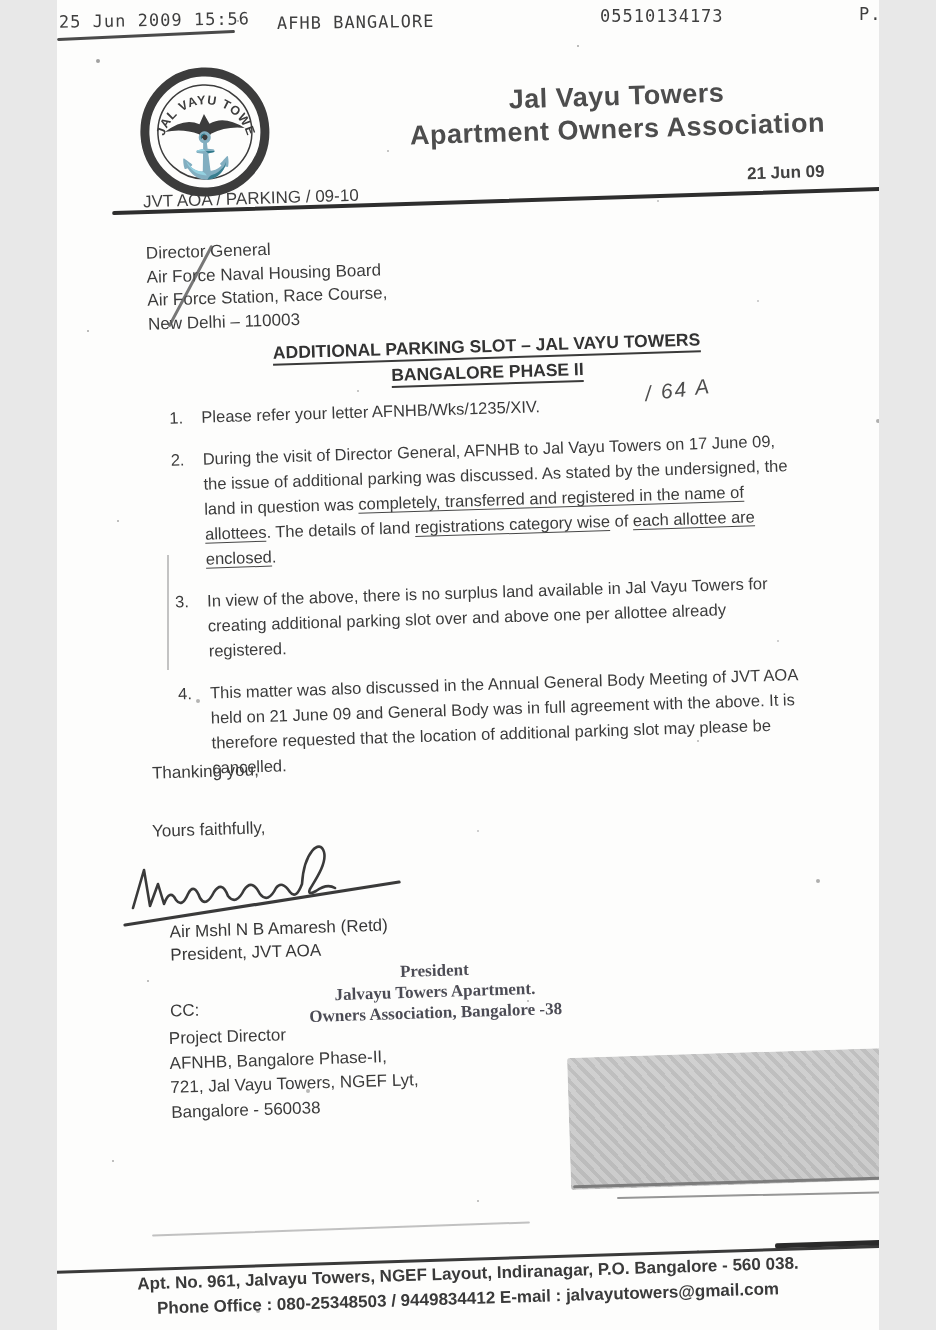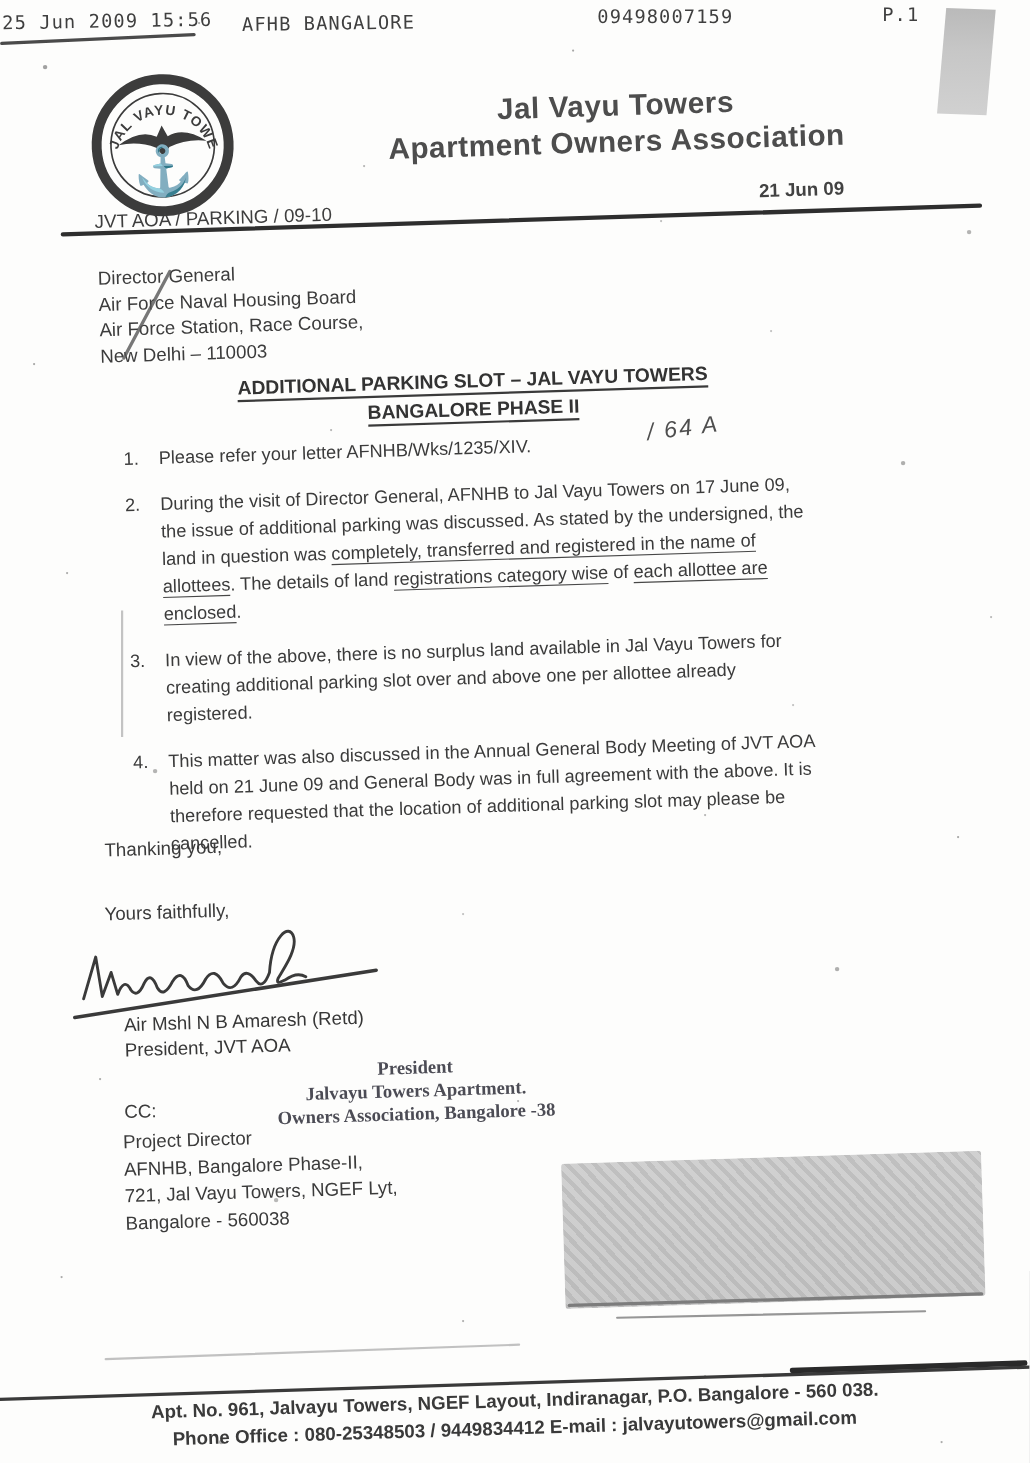"25 Jun 2009 15:56" .page { width: 936px -> 822px }
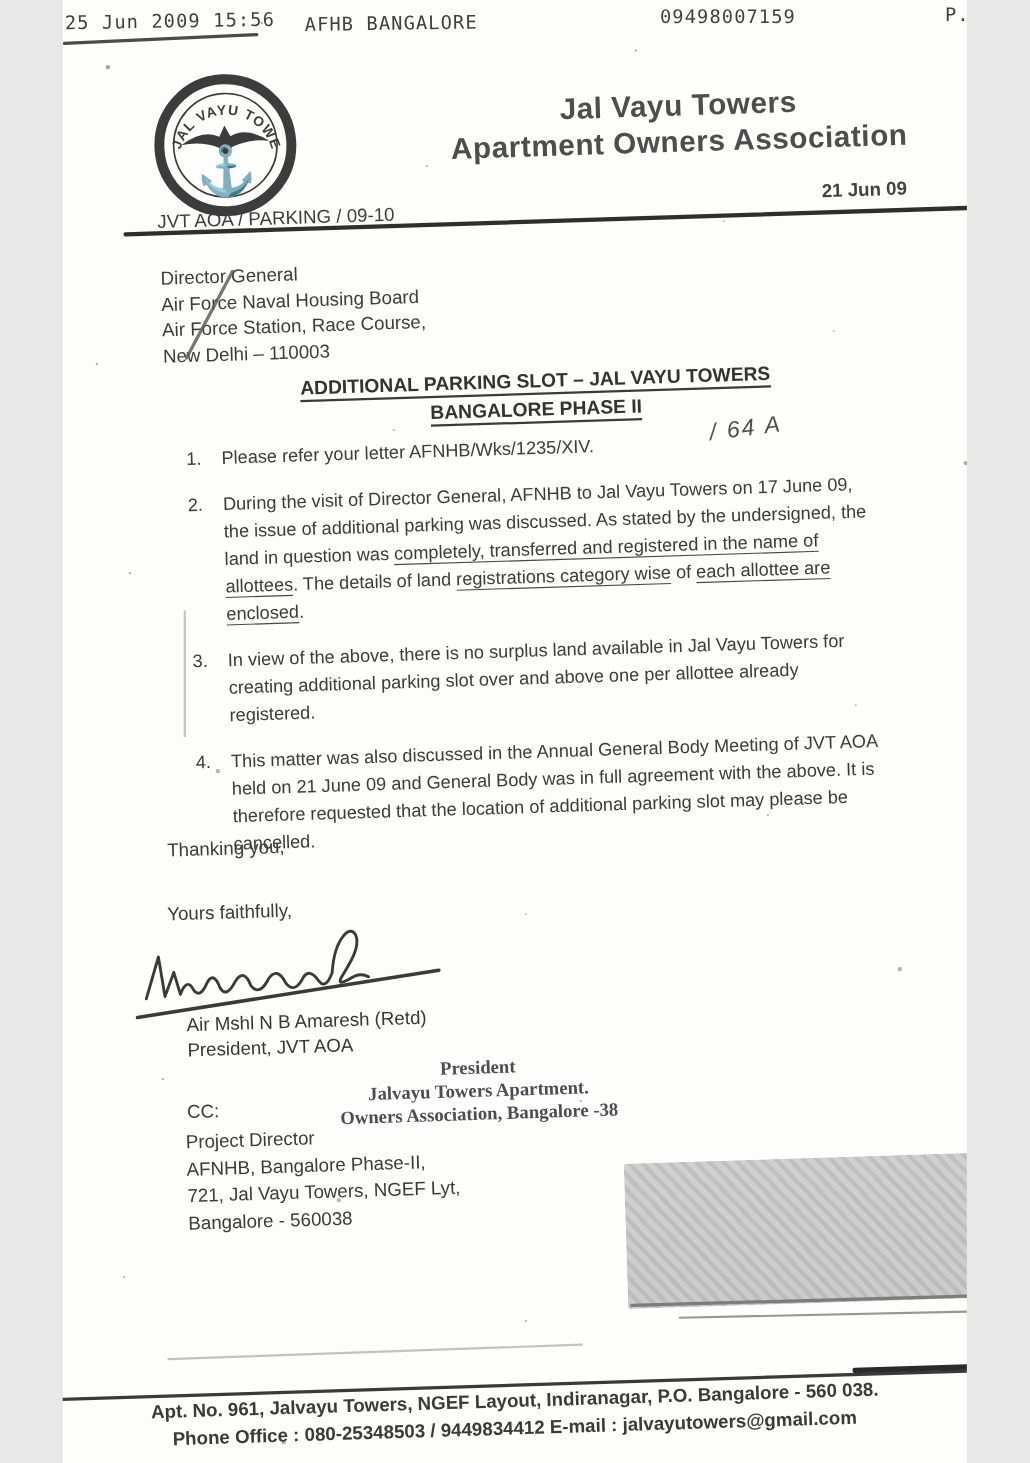"09498007159" div.abs { text: 09498007159 -> 05510134173 }
